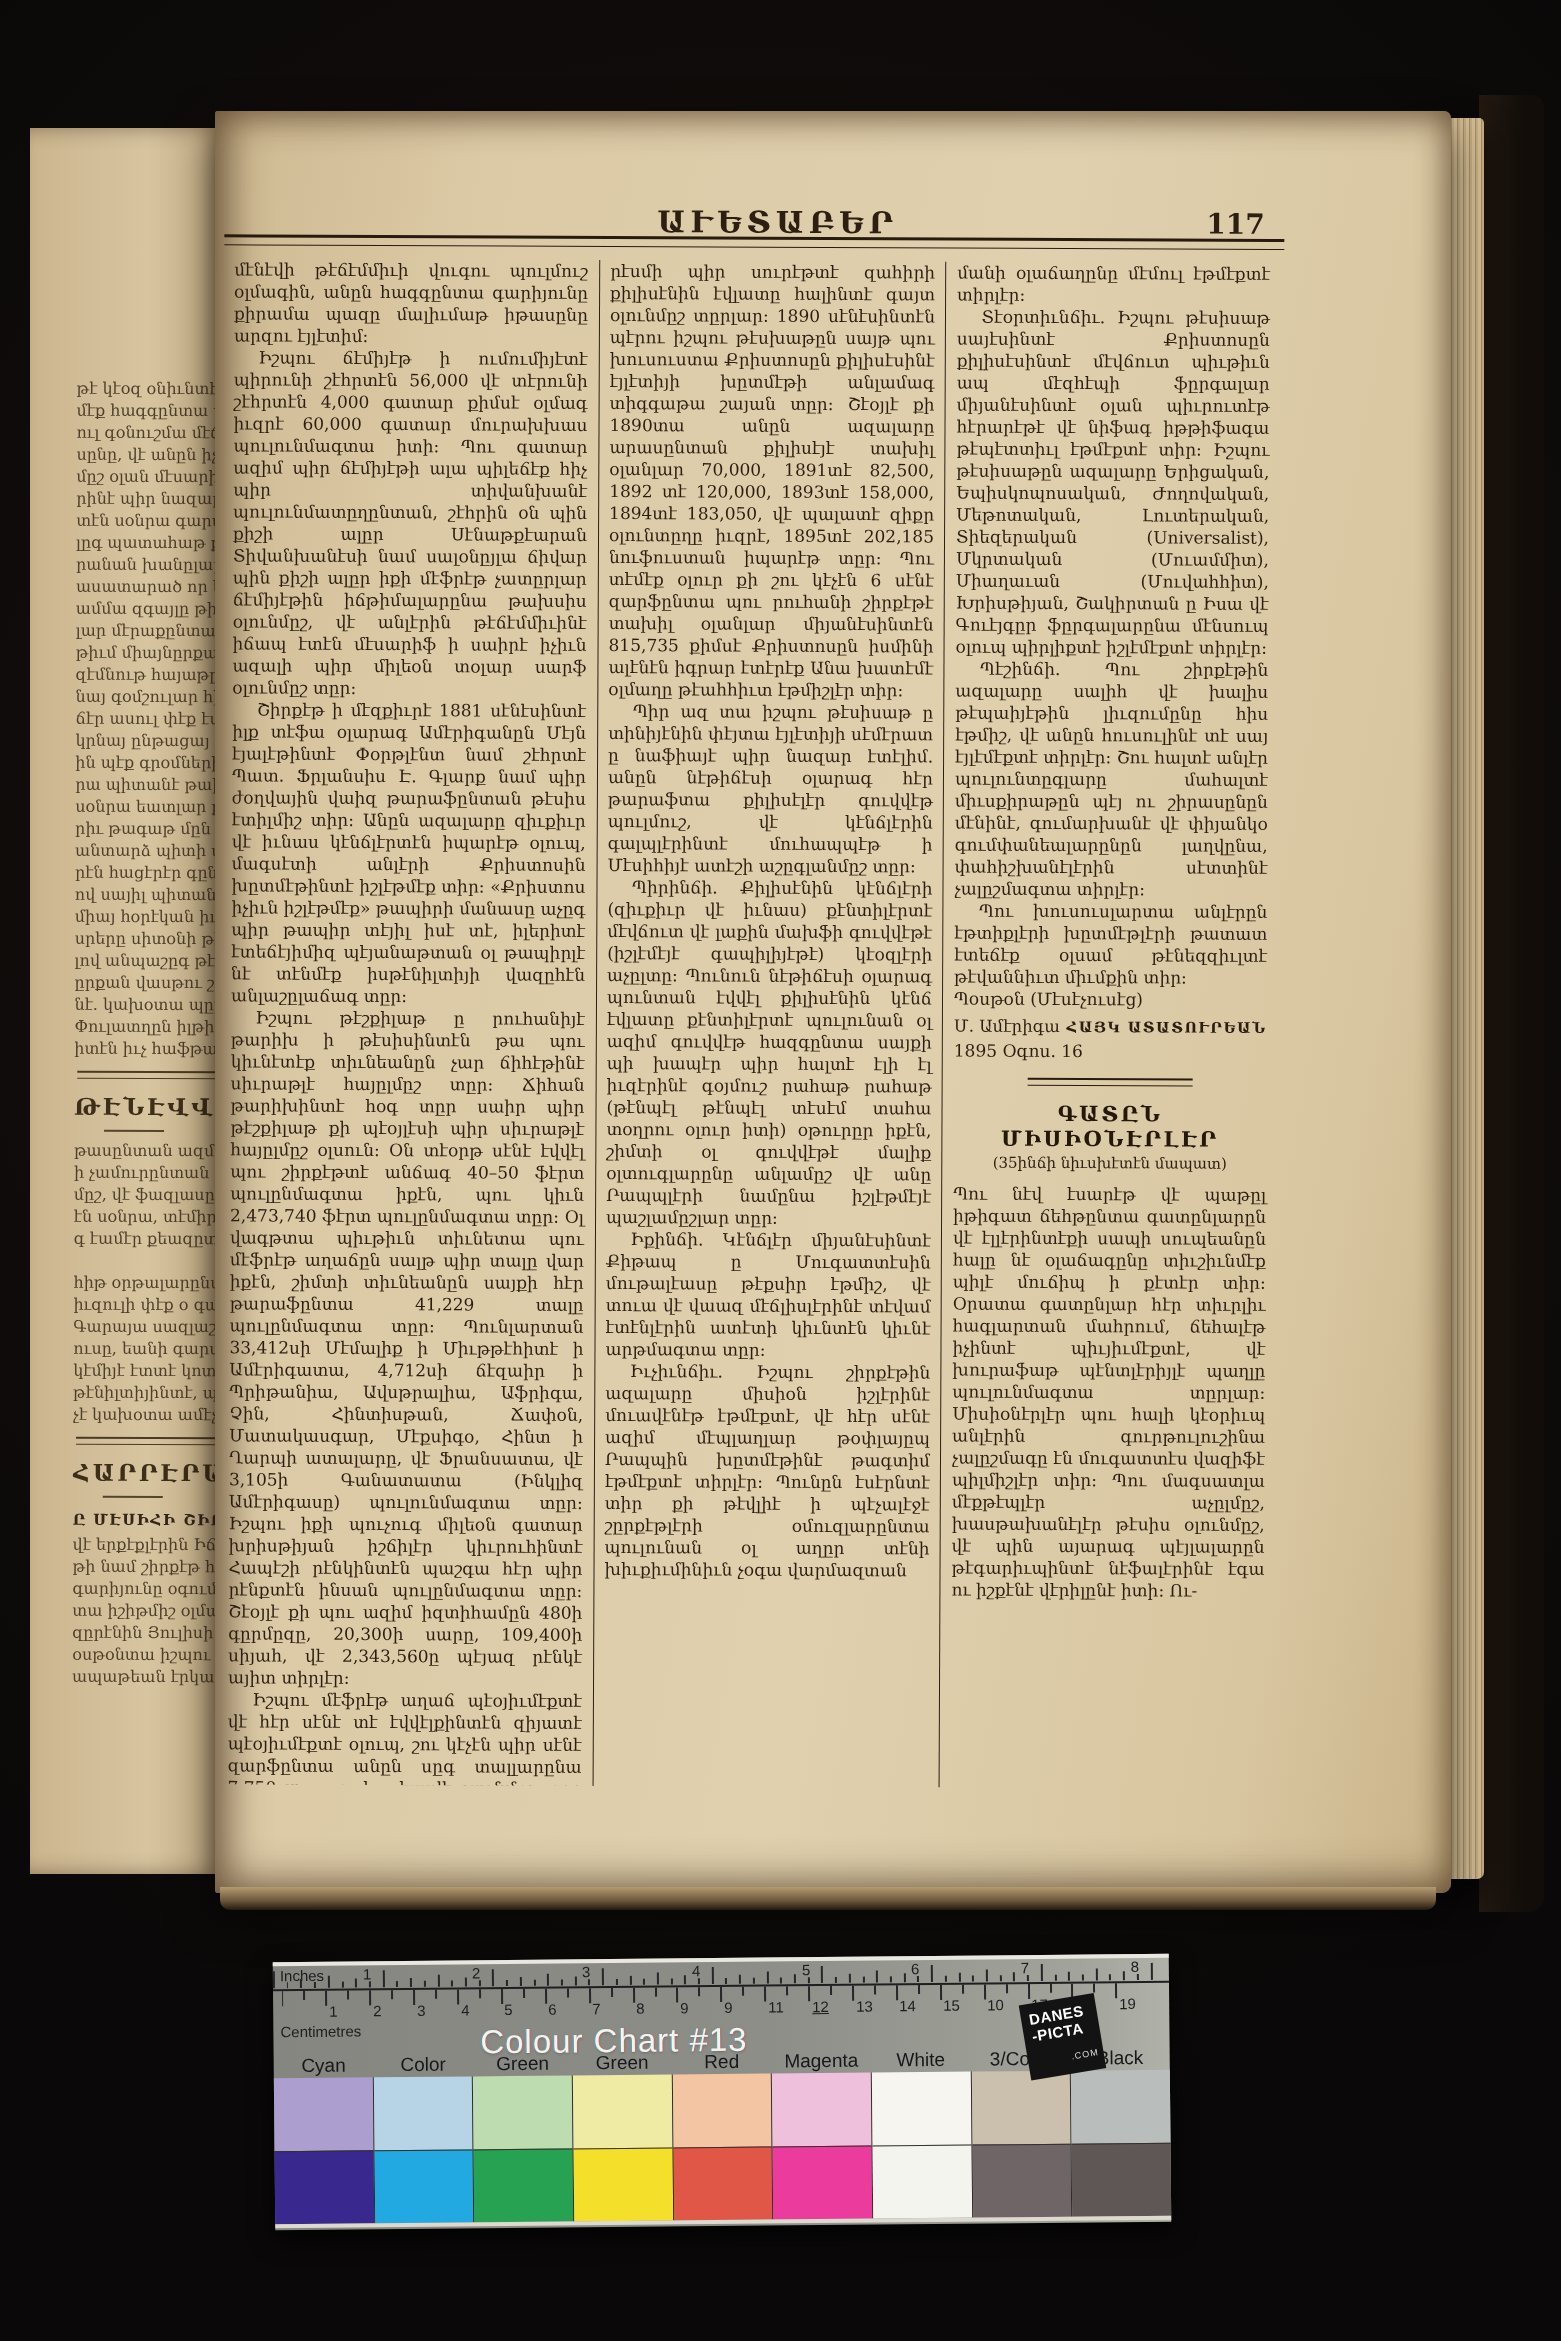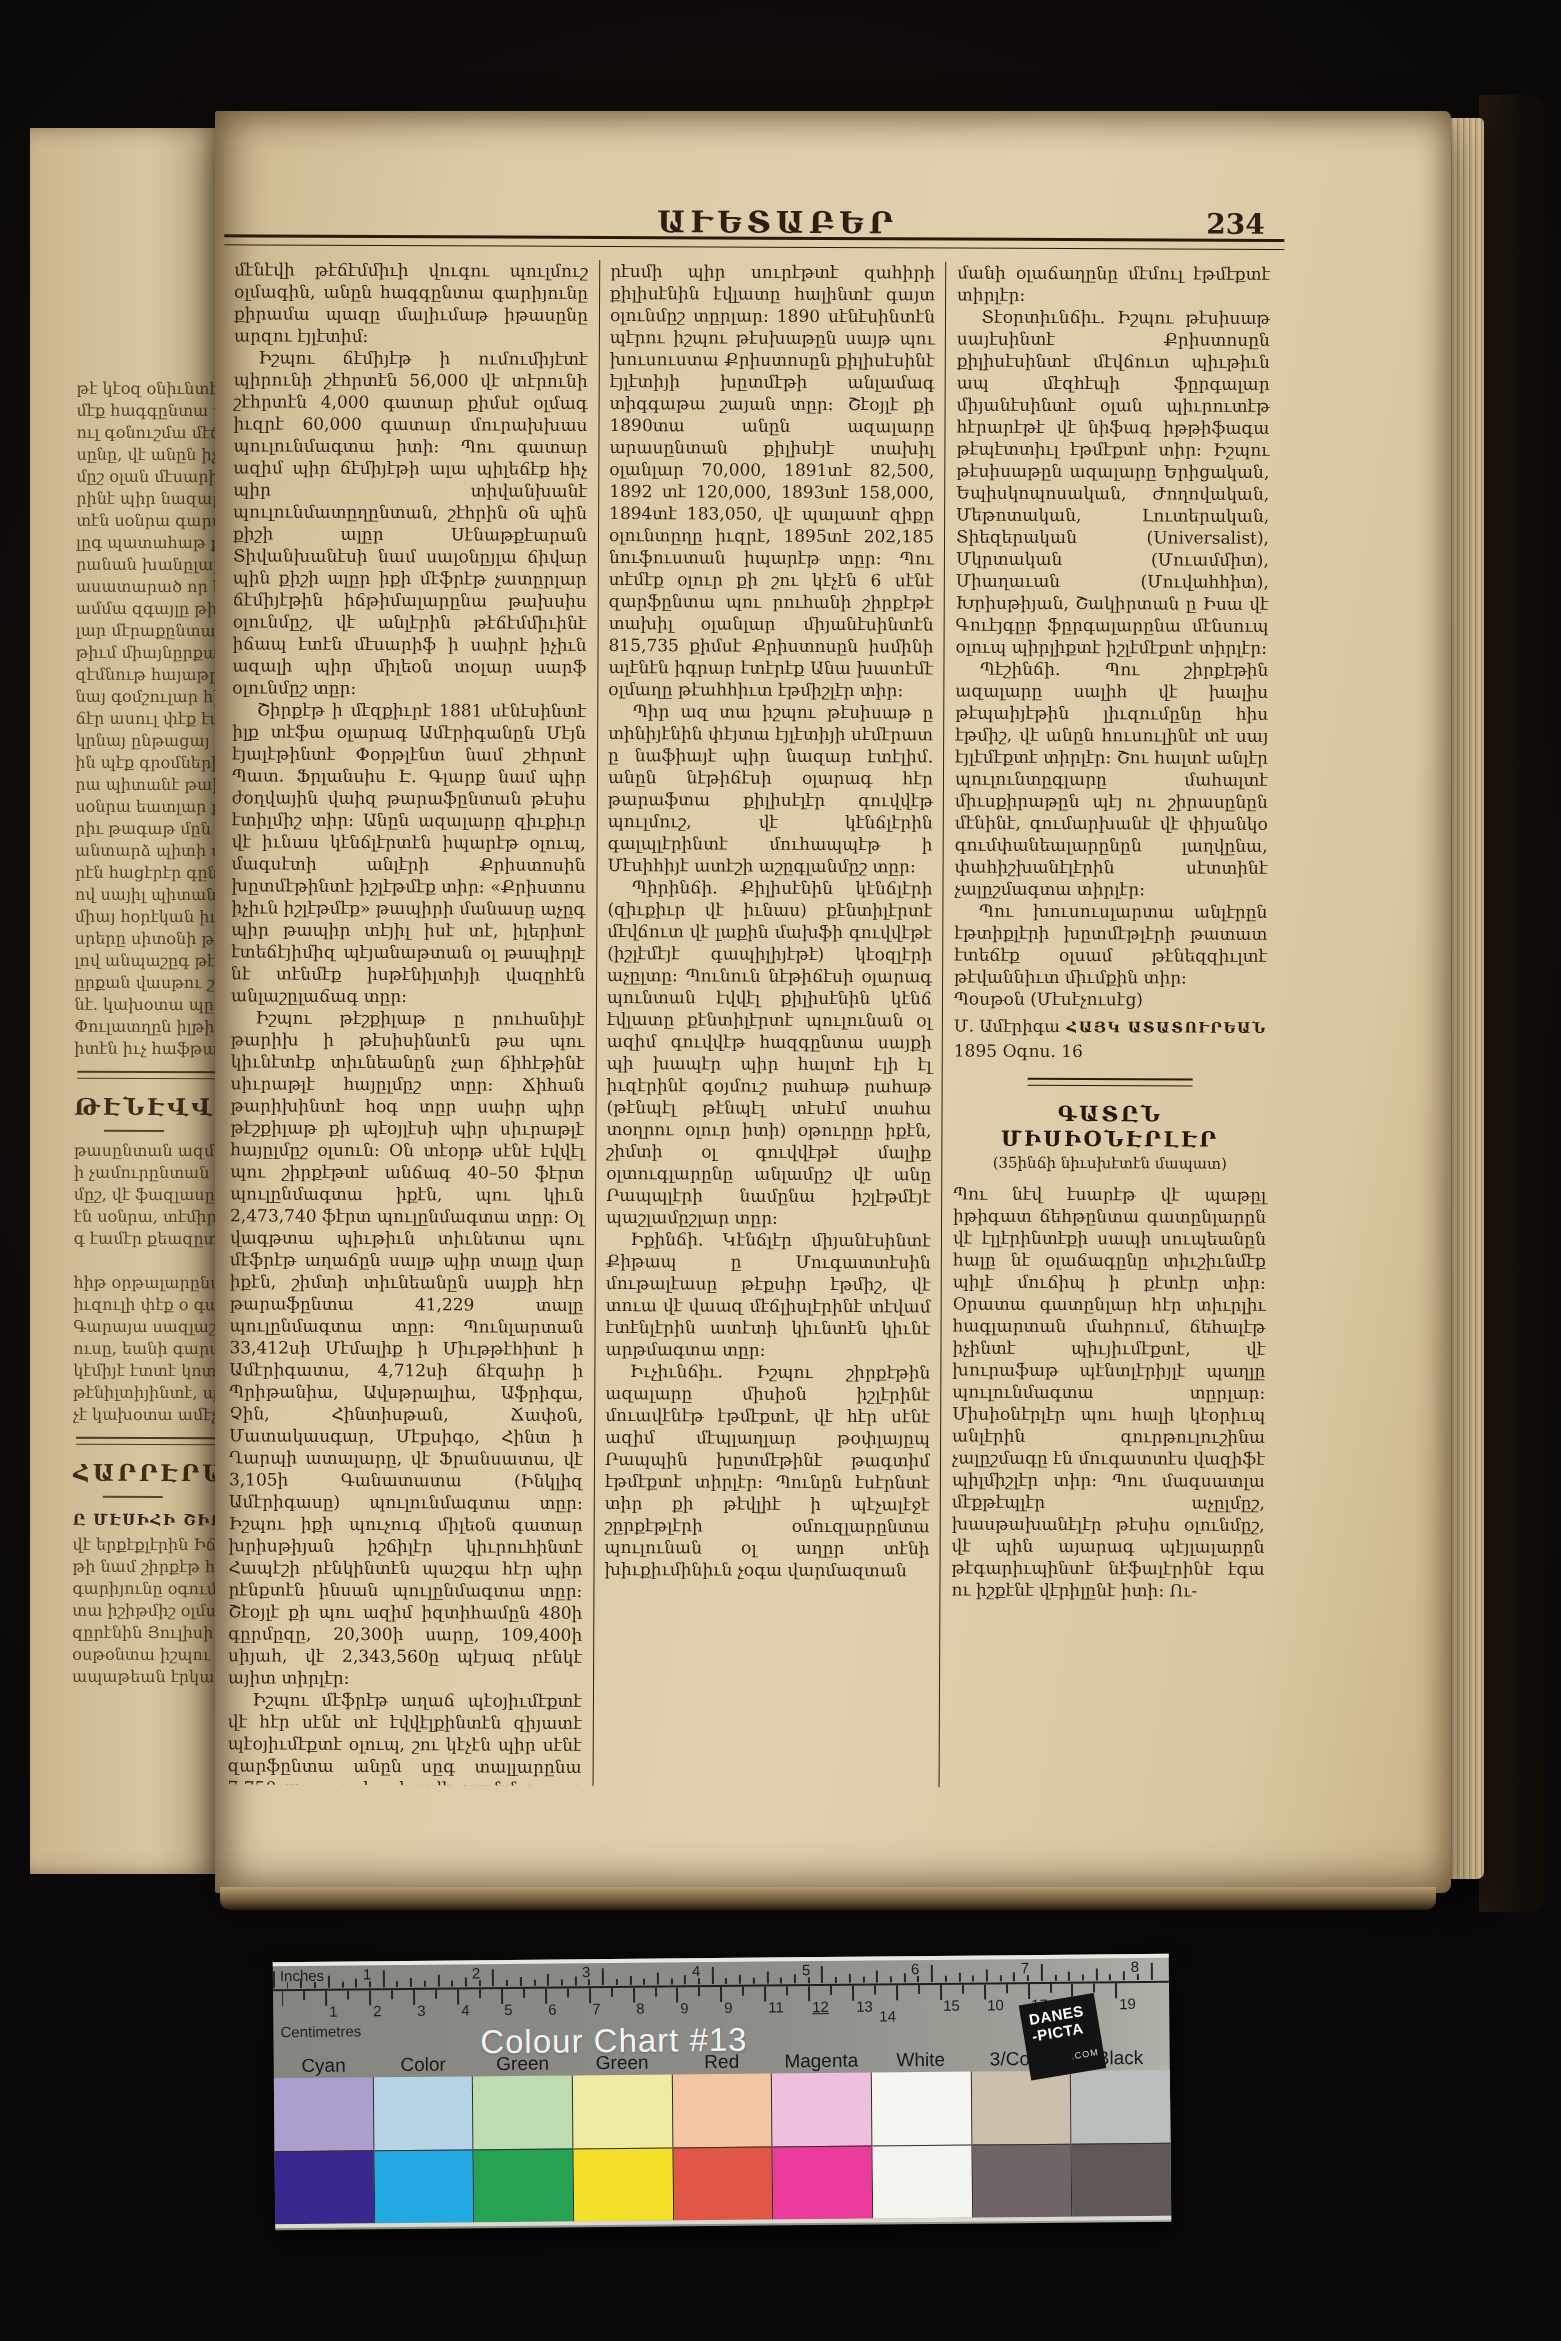"234" div.ink { text: 234 -> 117 }
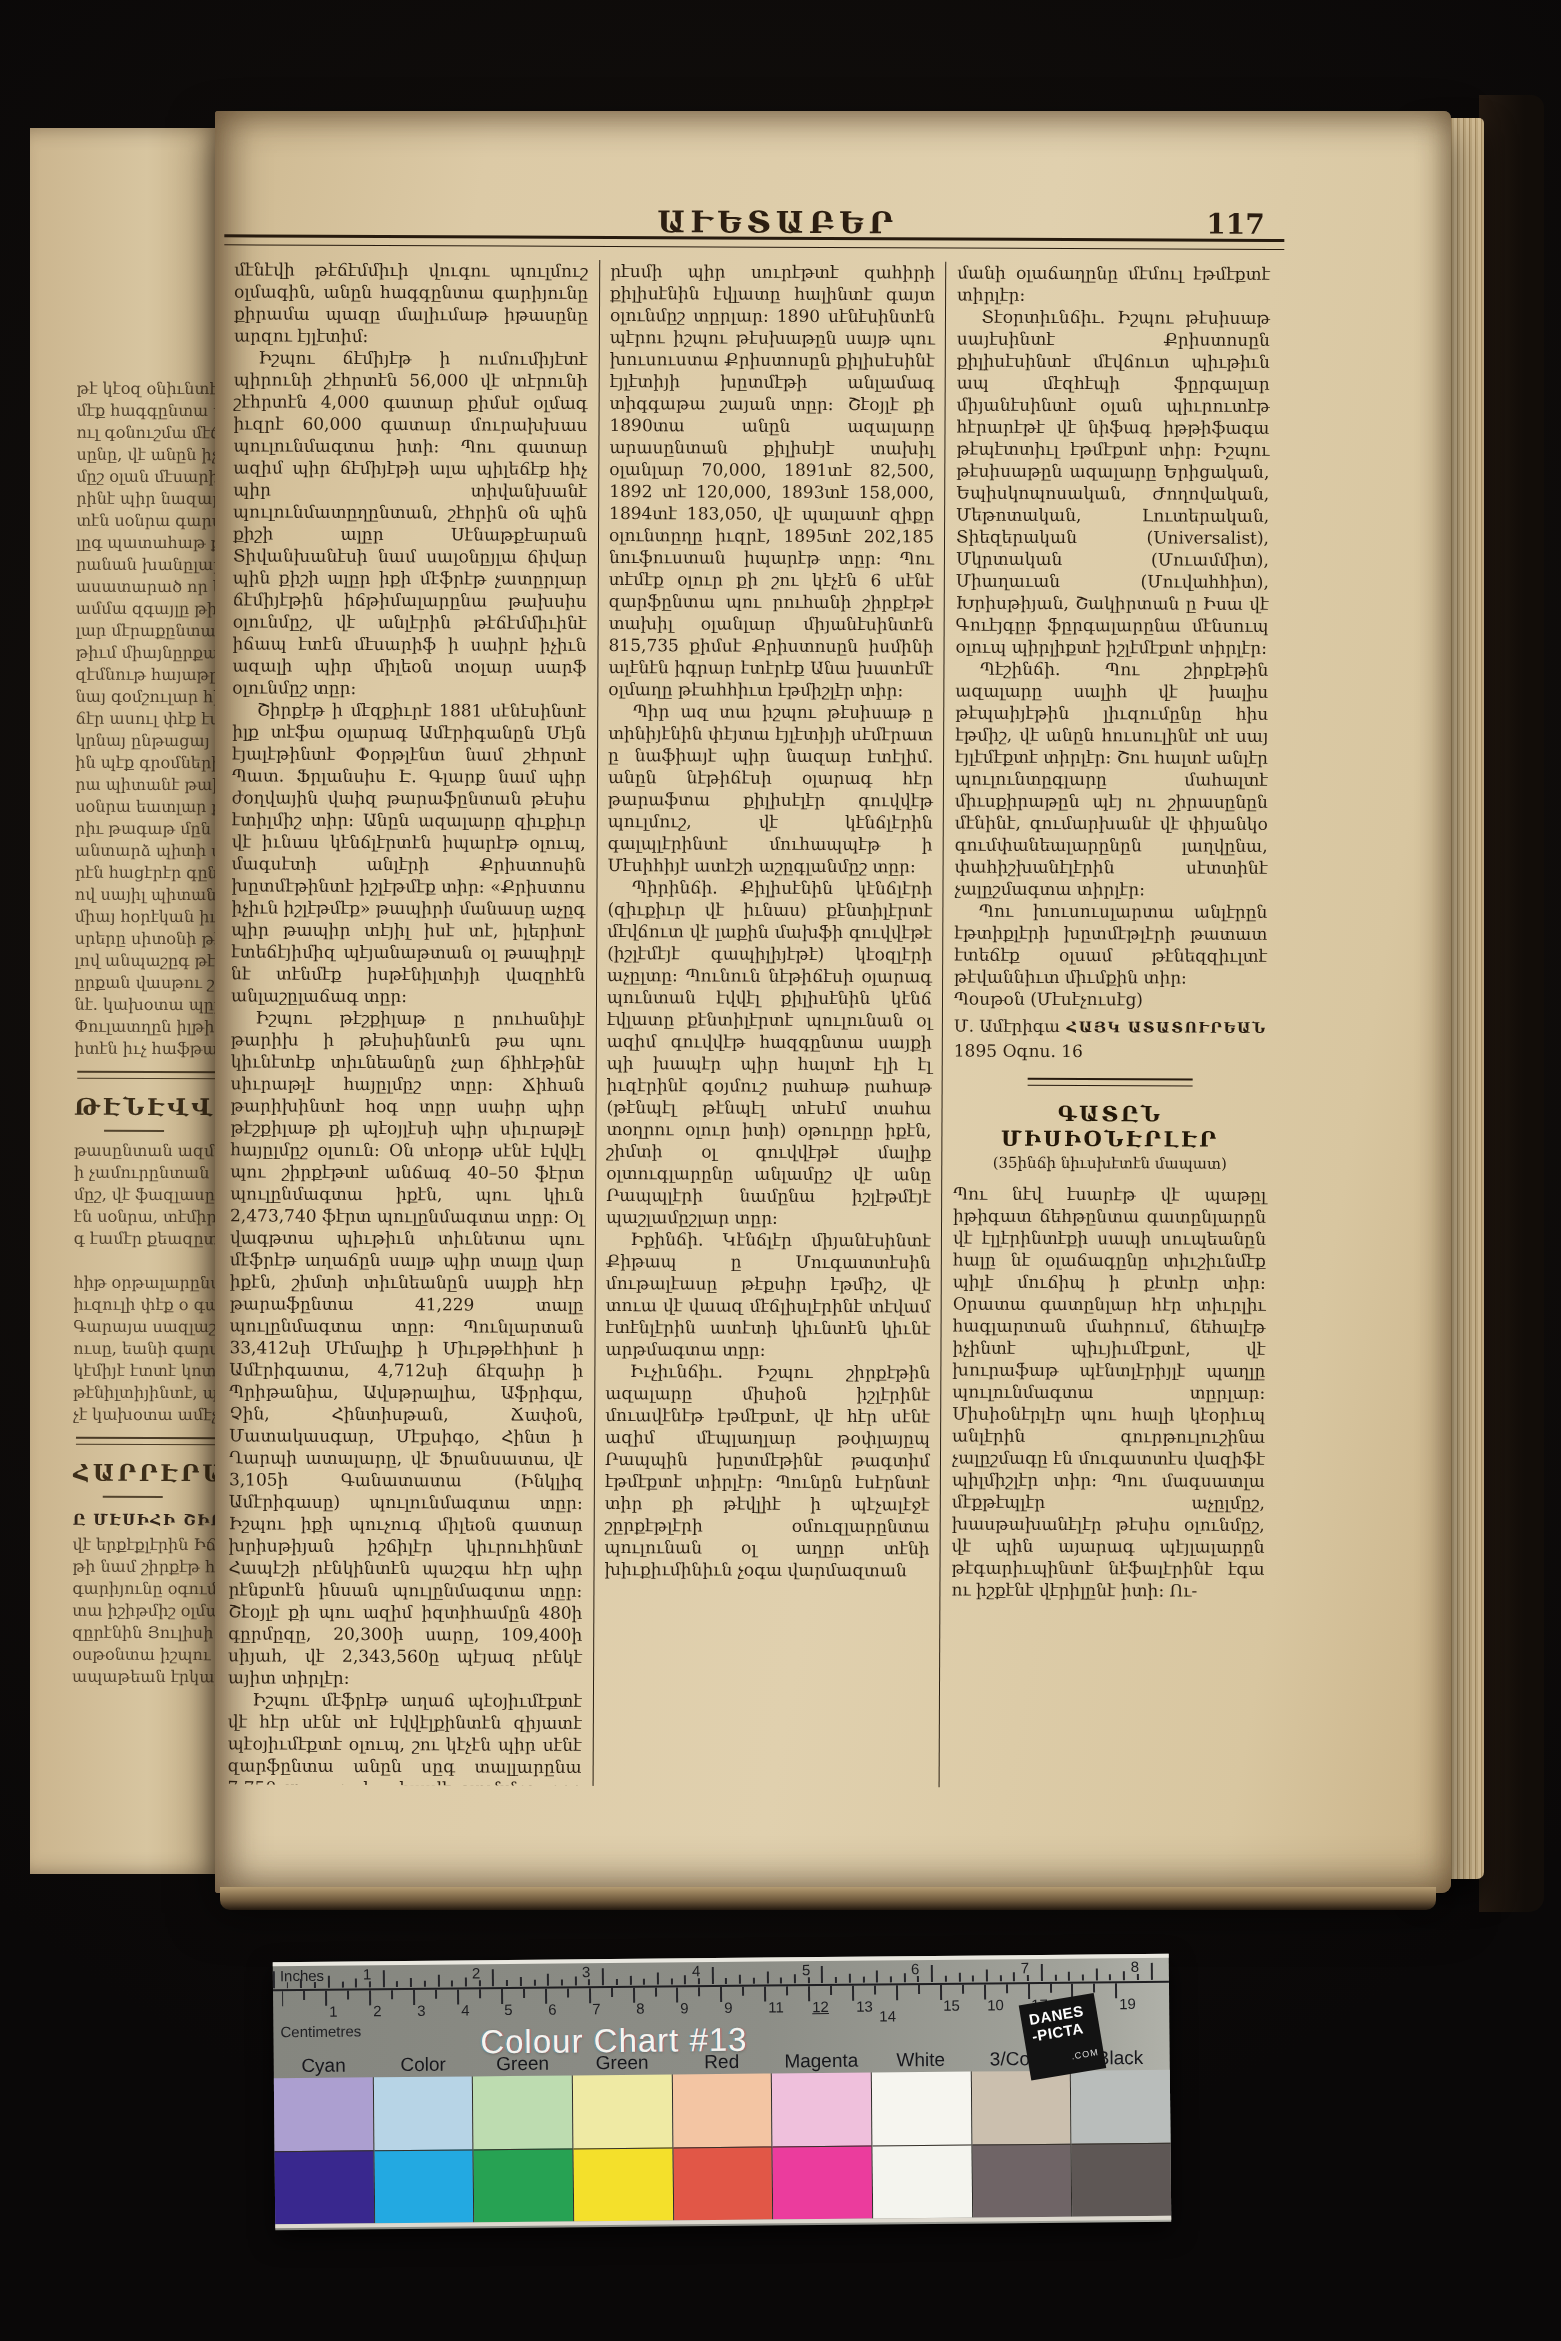"14" div.num { left: 606px -> 626px; margin-top: 10px -> none }
